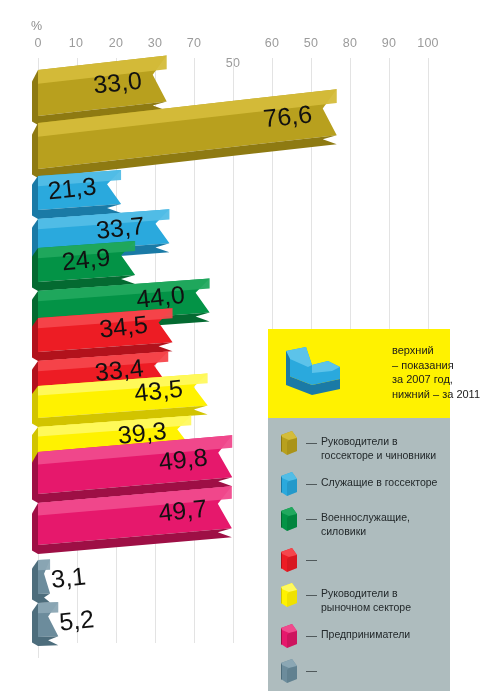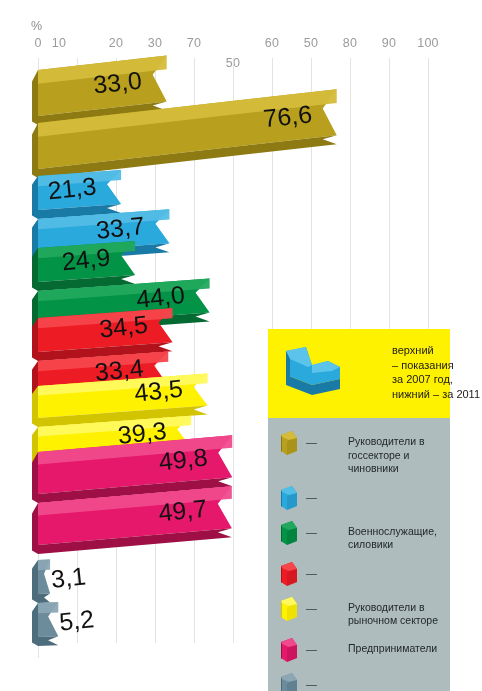"10" div.tick-label { left: 44px -> 61px }
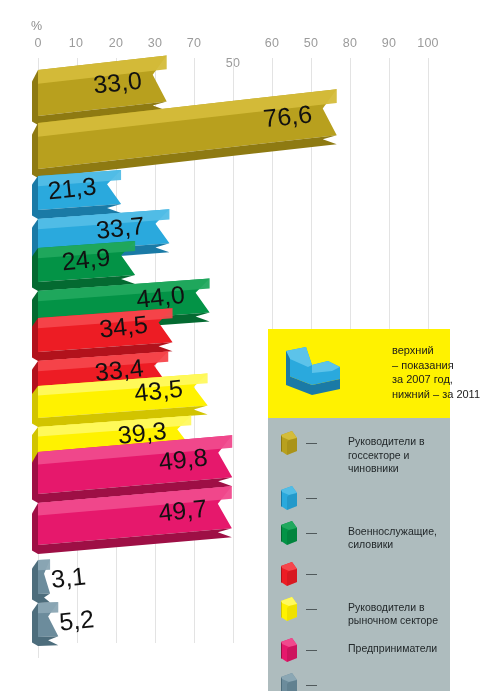"Руководители в госсекторе и чиновники" .legend-label { margin-left: 27px -> none }
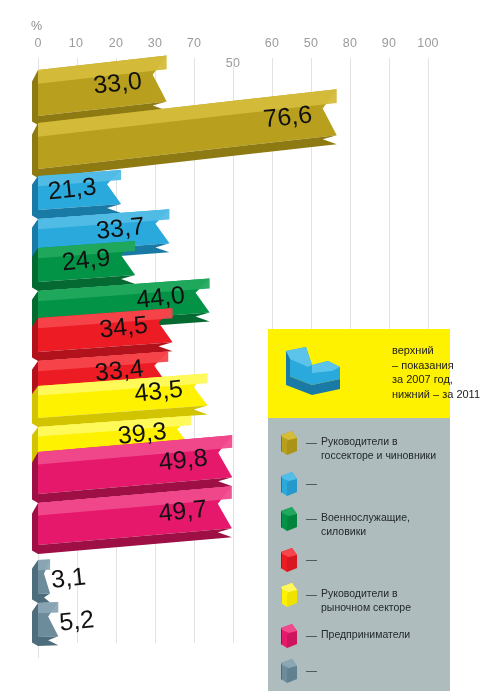"Служащие в госсекторе" div.legend-label { html: none -> <div>Служащие в госсекторе</div> }
